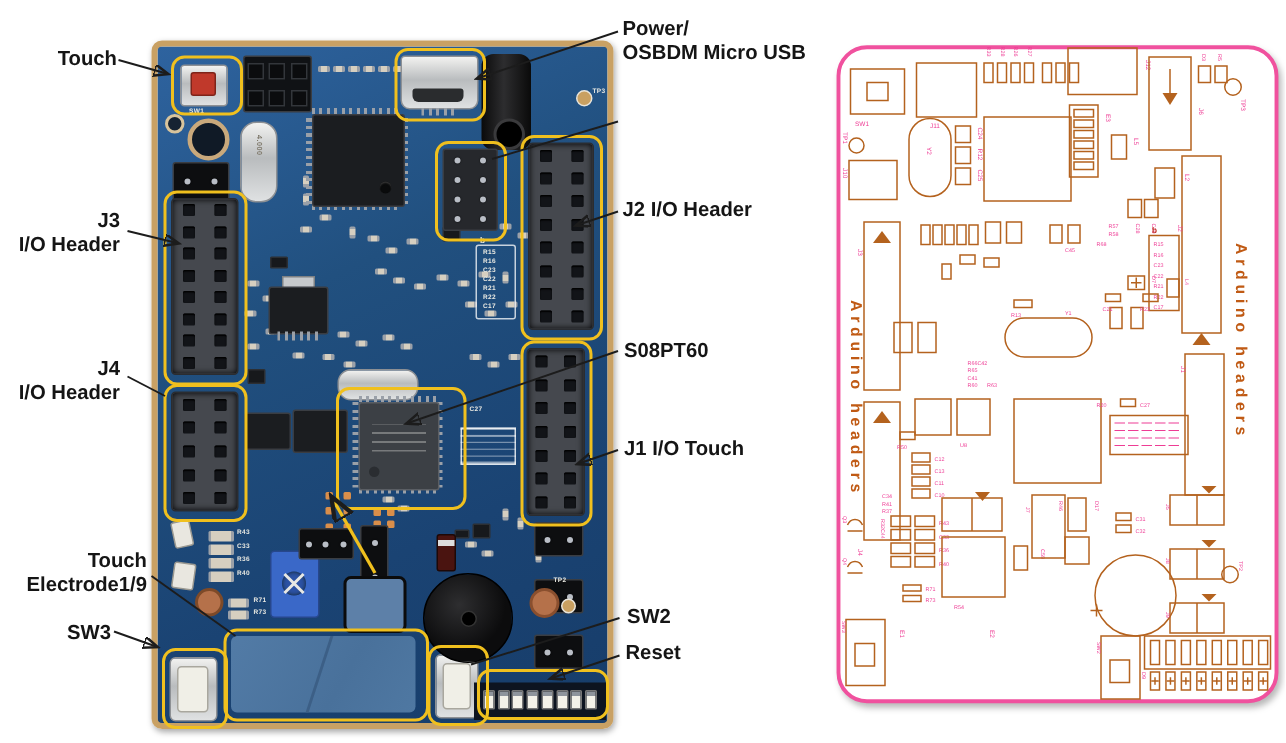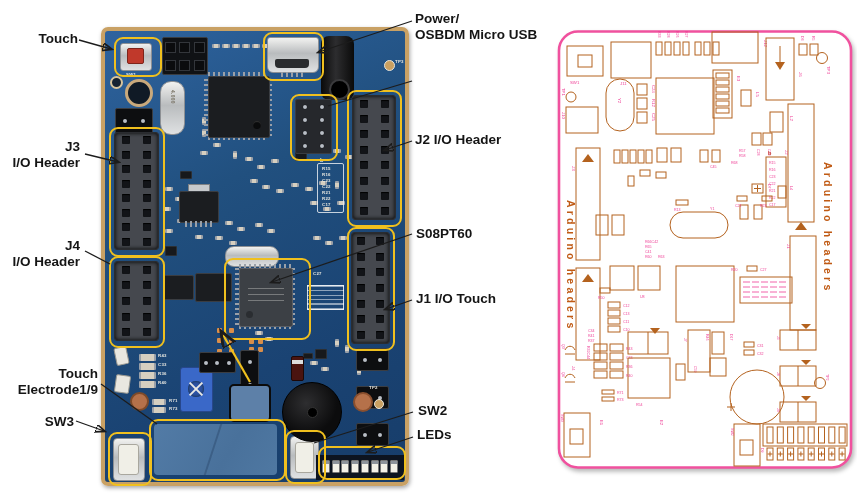"LEDs" span { text: LEDs -> Reset }
